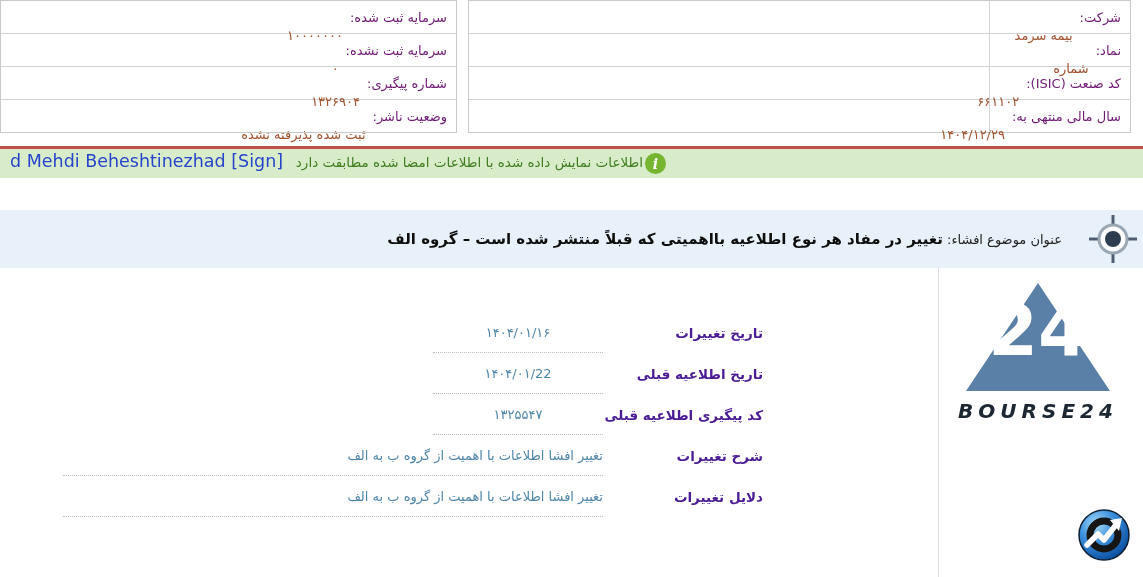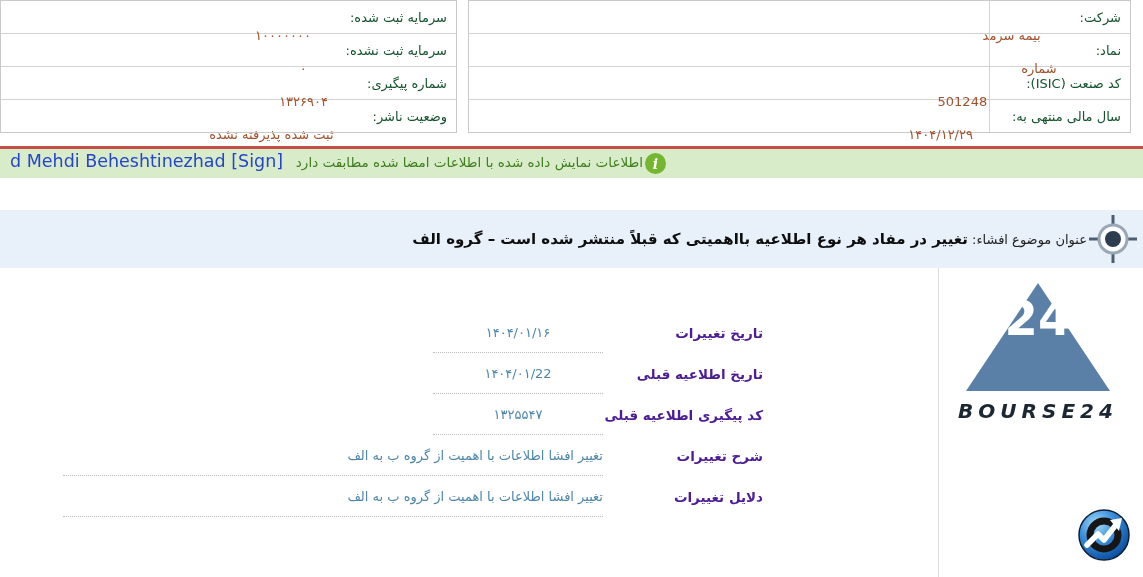"سرمایه ثبت شده:" .info-label { color: #14532d -> #701a75; margin-left: 32px -> none }
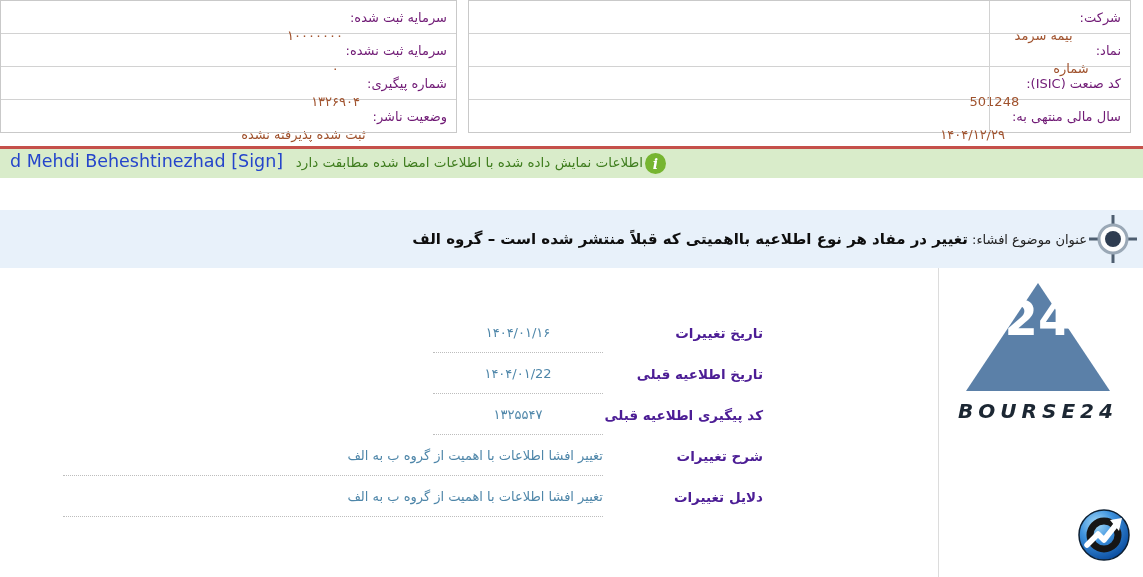"501248" span.info-value { text: 501248 -> ۶۶۱۱۰۲ }
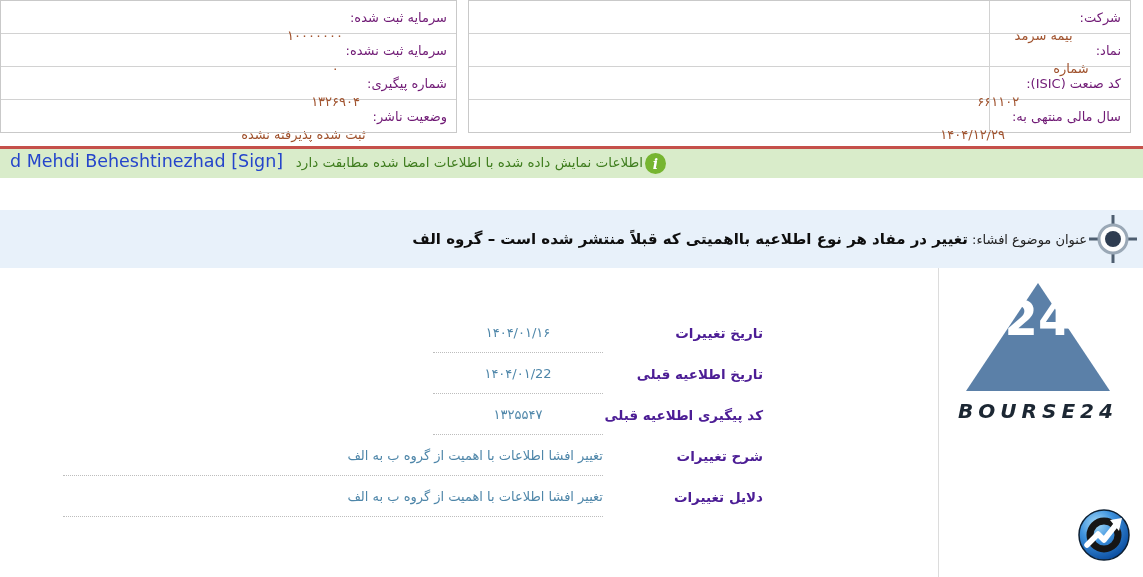"عنوان موضوع افشاء: تغییر در" .disc-header { gap: 0 -> 25px }
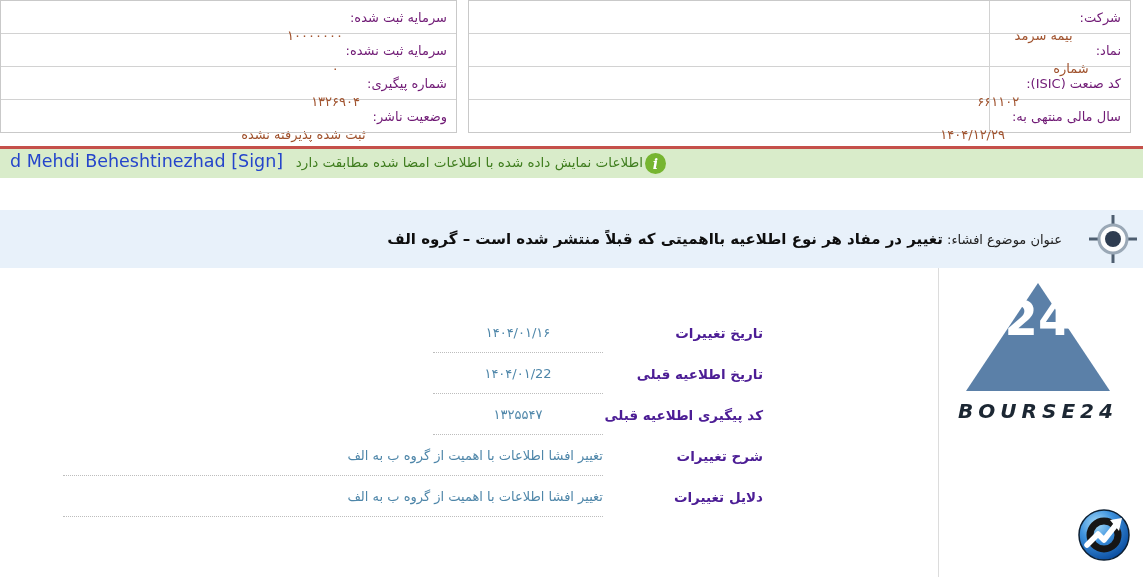"24" .logo-num { font-size: 48px -> 72px }
